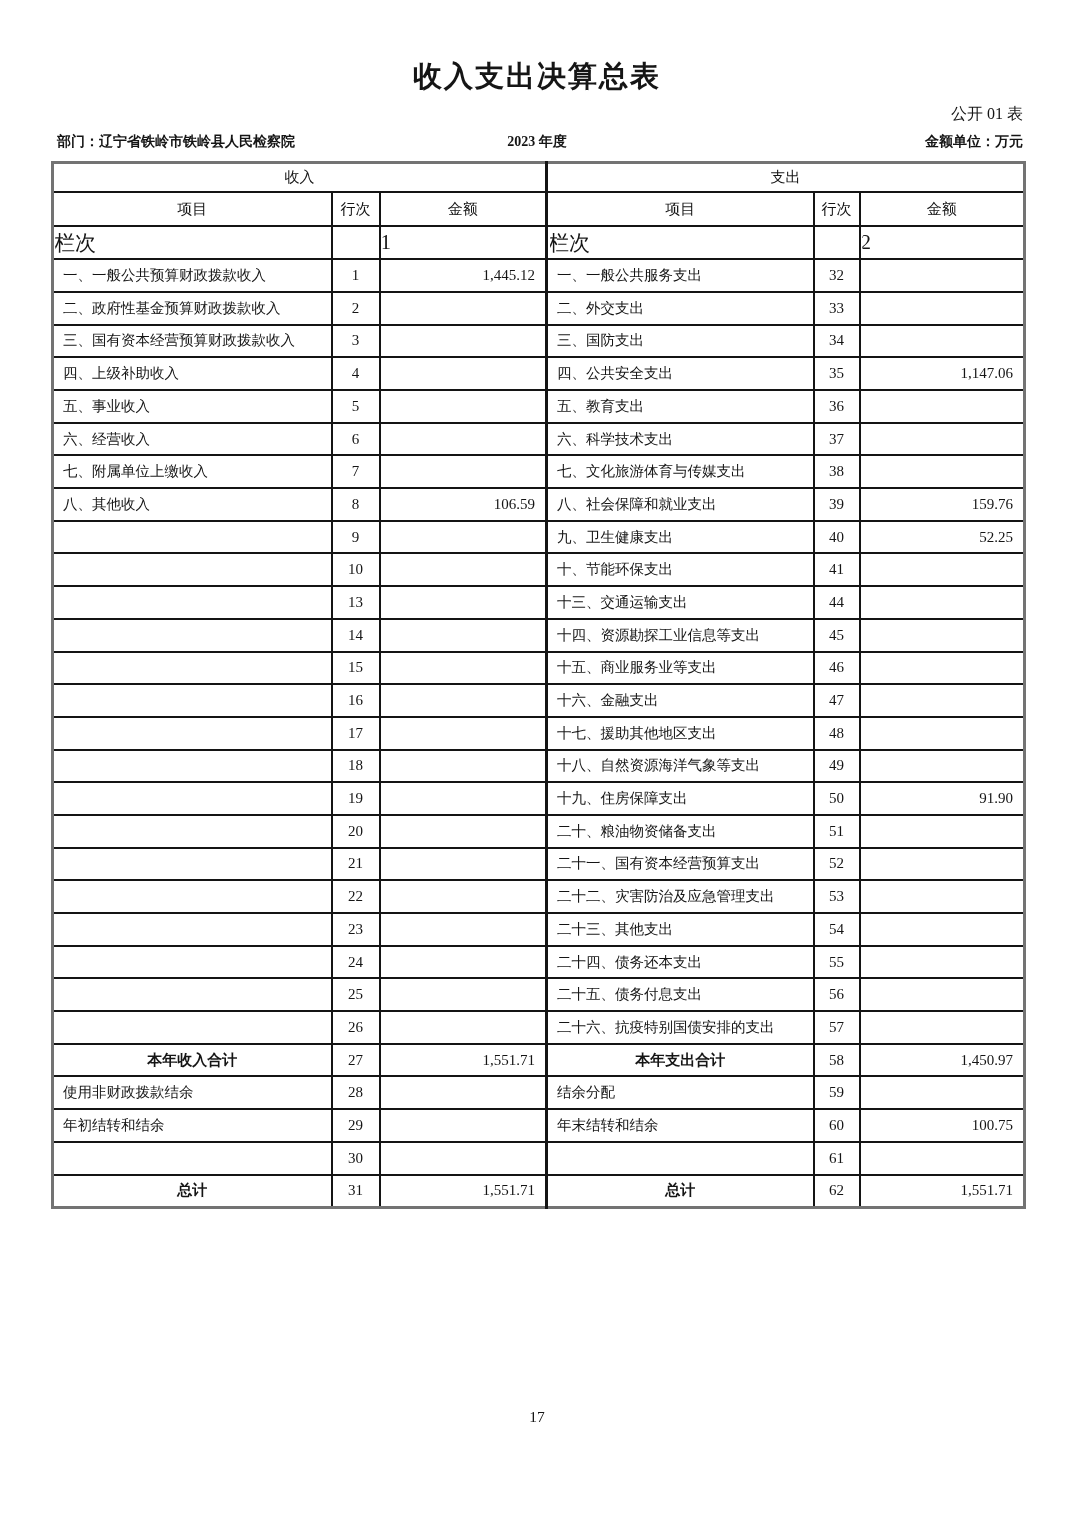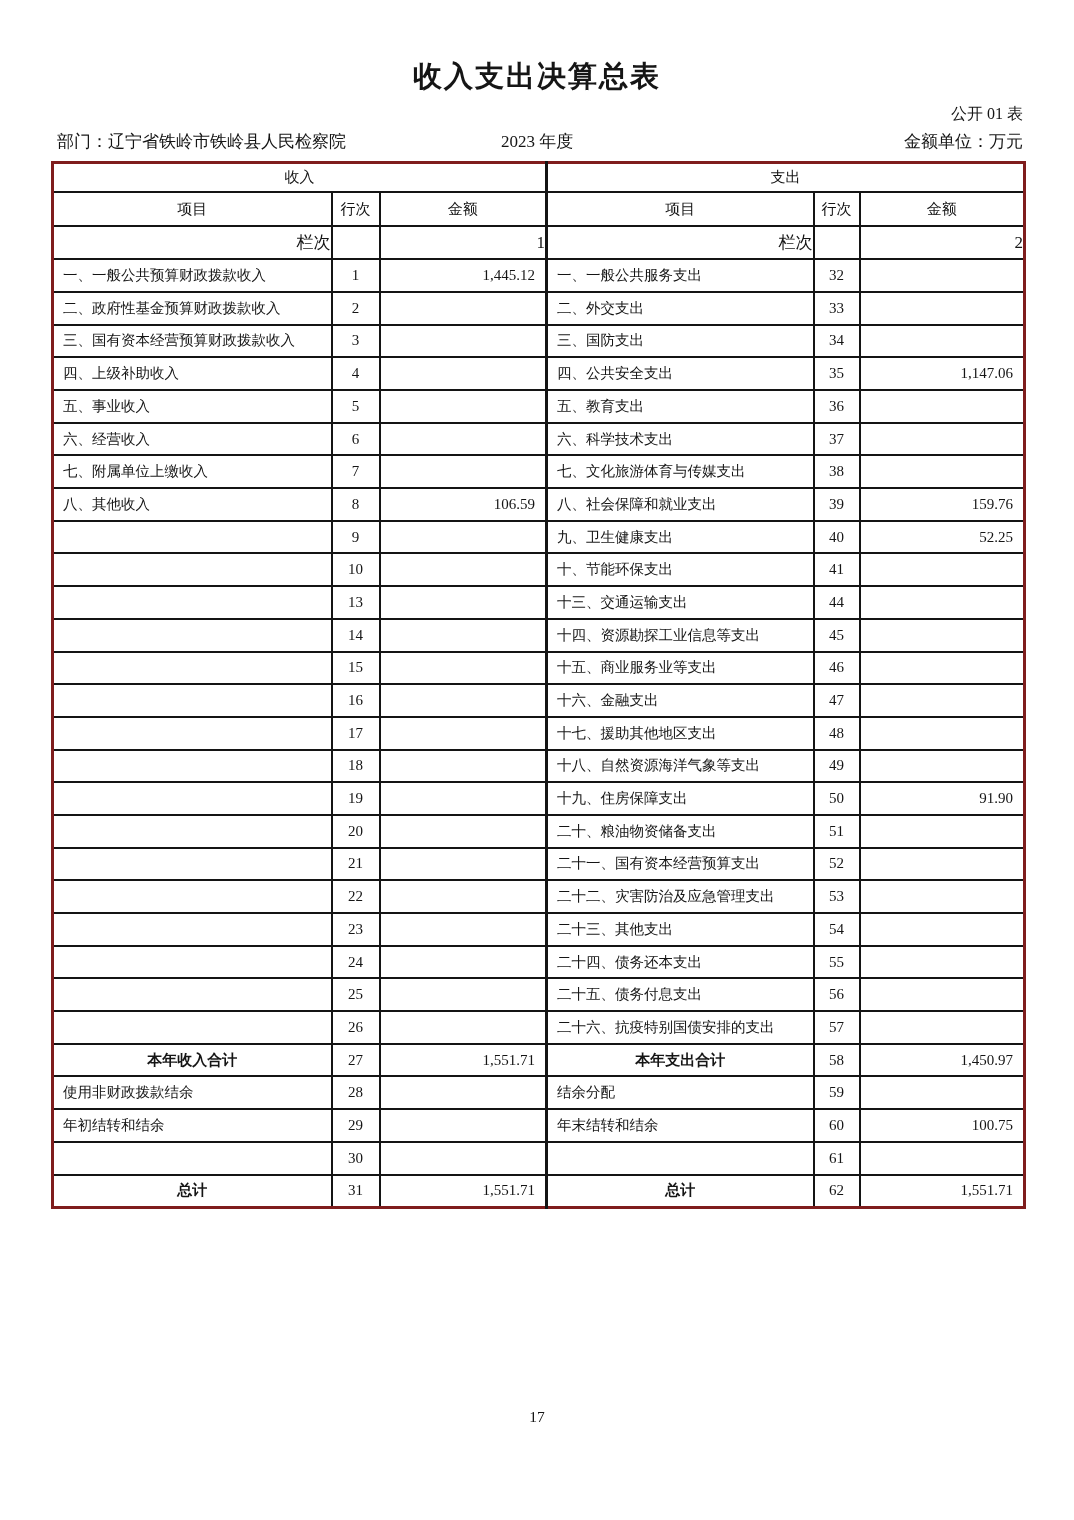"部门：辽宁省铁岭市铁岭县人民检察院" .meta-row { font-size: 17px -> 14px; font-weight: none -> bold }
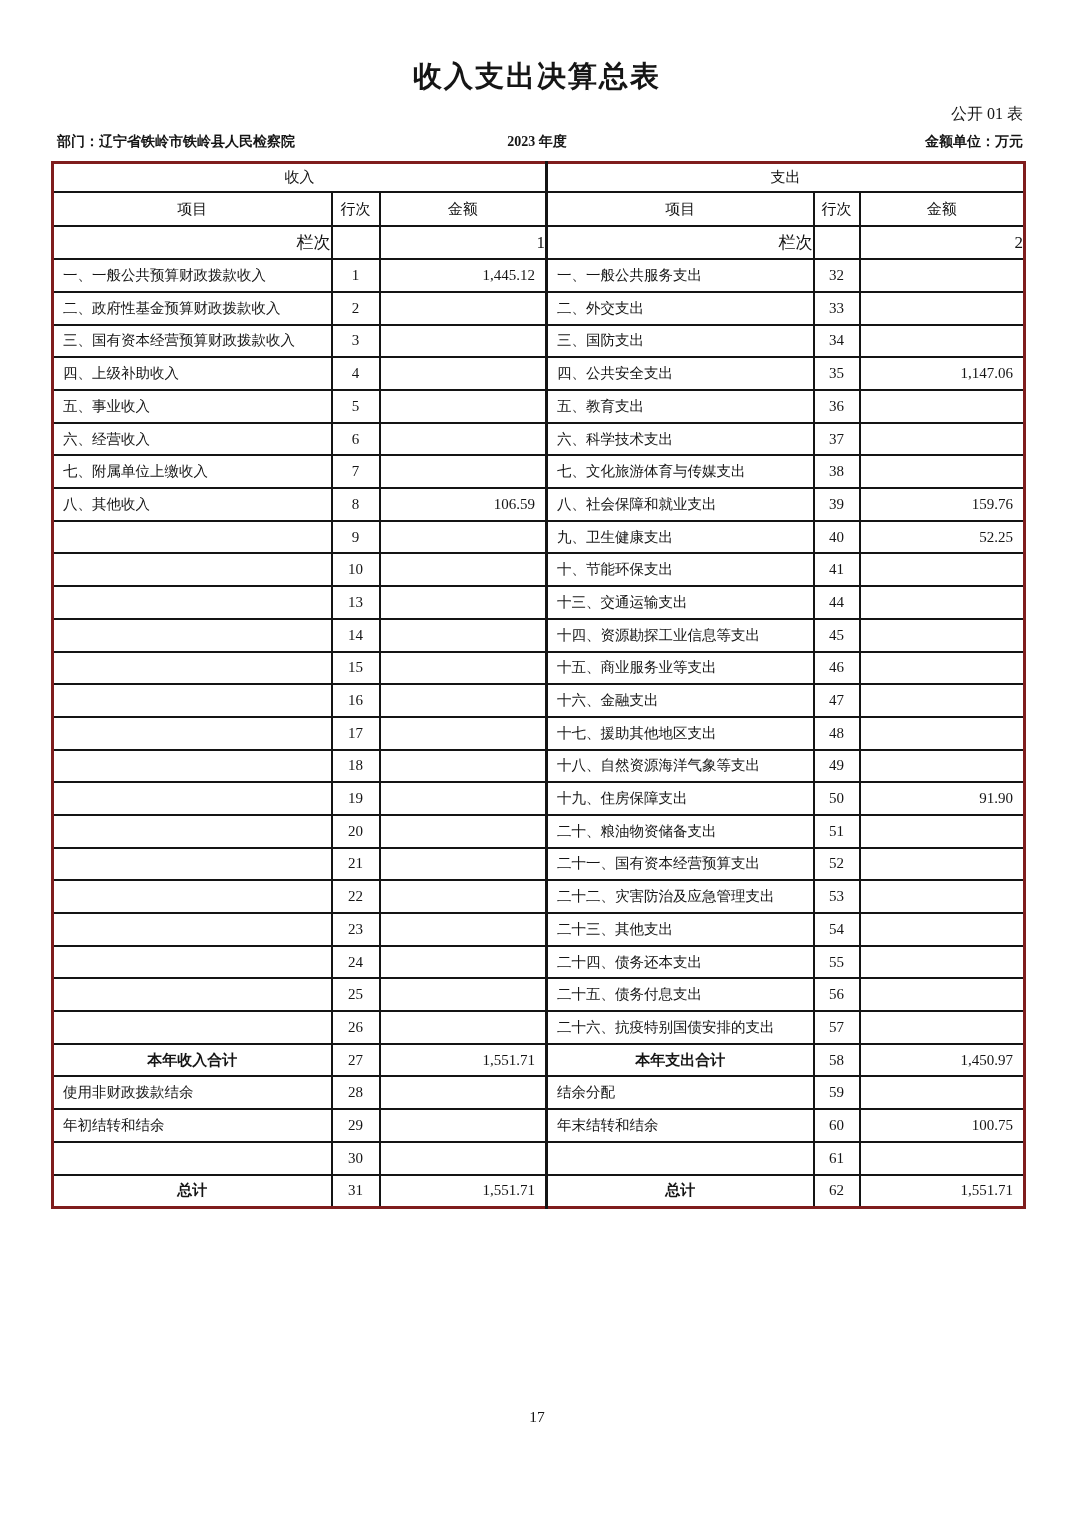"收入" table { border: 3px solid #7f1d1d -> 3px solid #737373 }
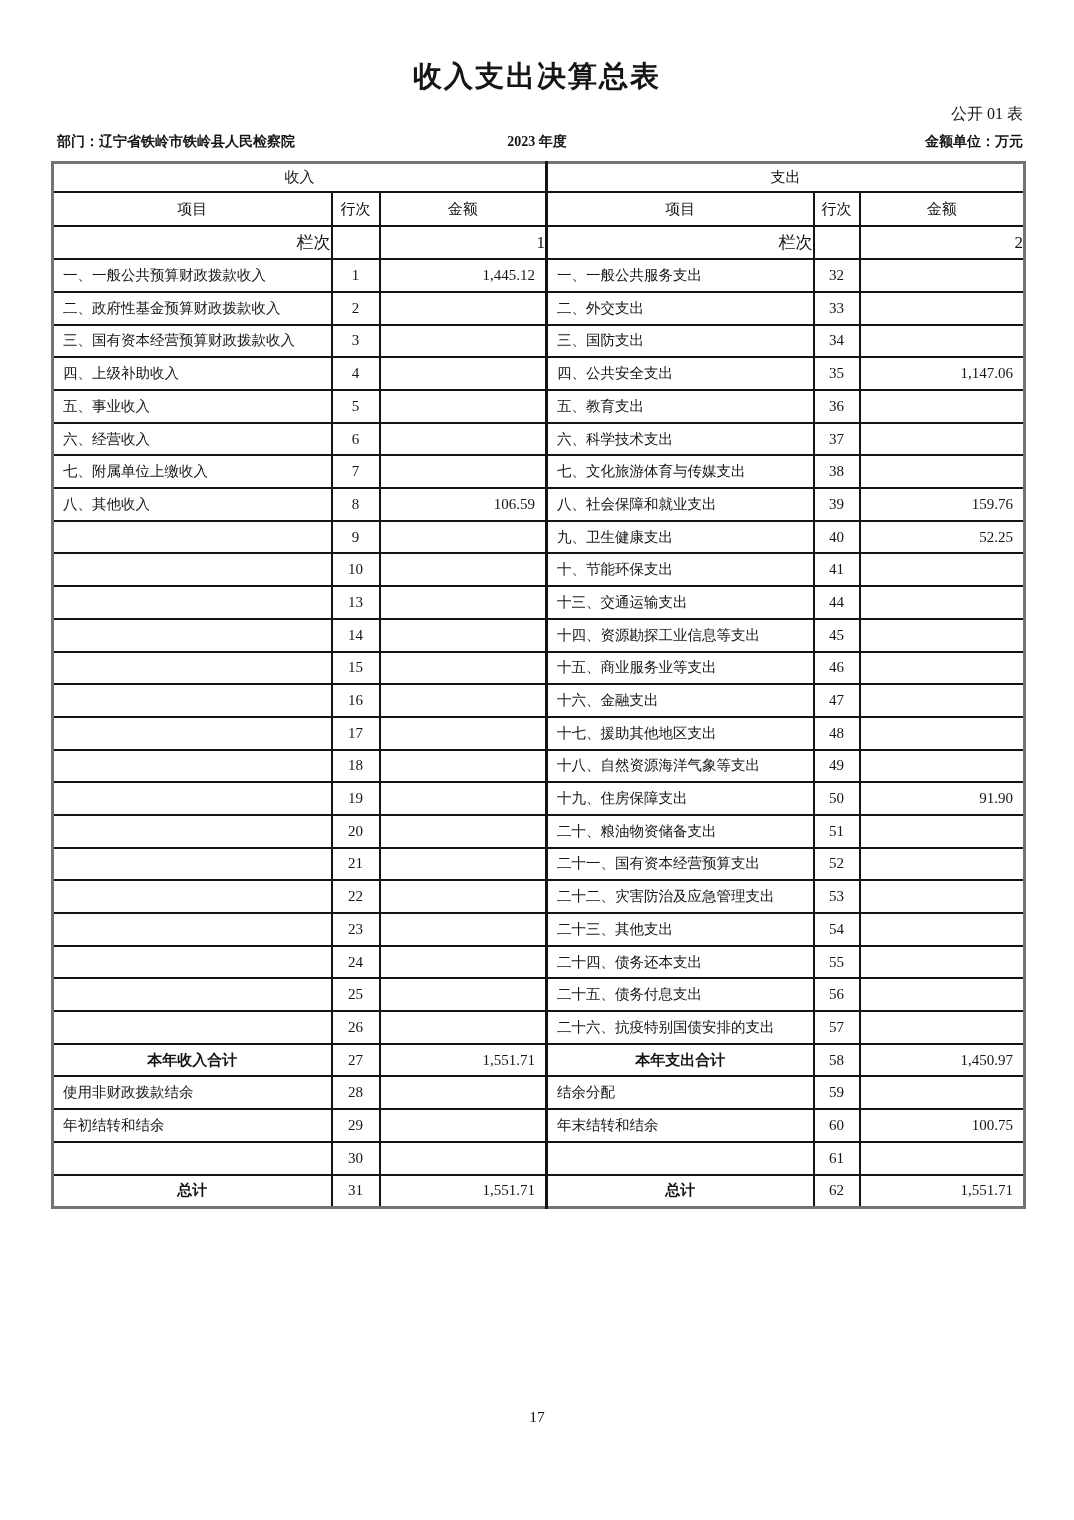"栏次" thead tr.index-row td { border-radius: none -> 14px; font-size: 17px -> 21px; text-align: right -> left }
